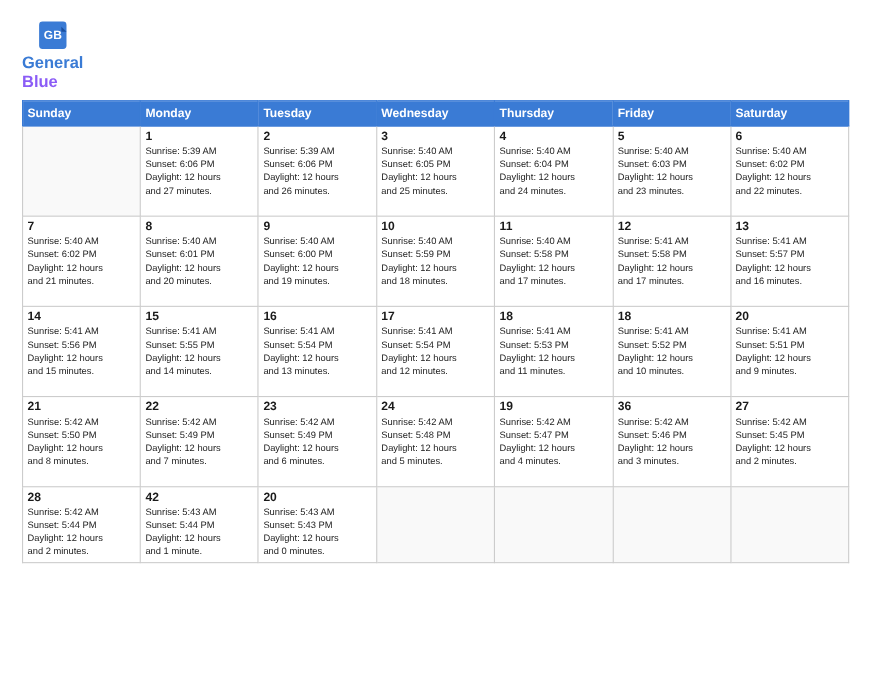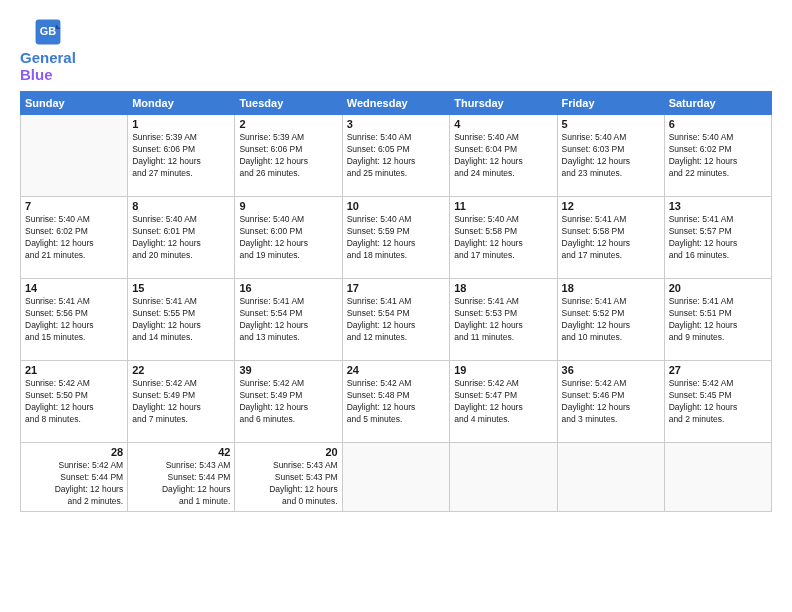"39" div.day-num { text: 39 -> 23 }
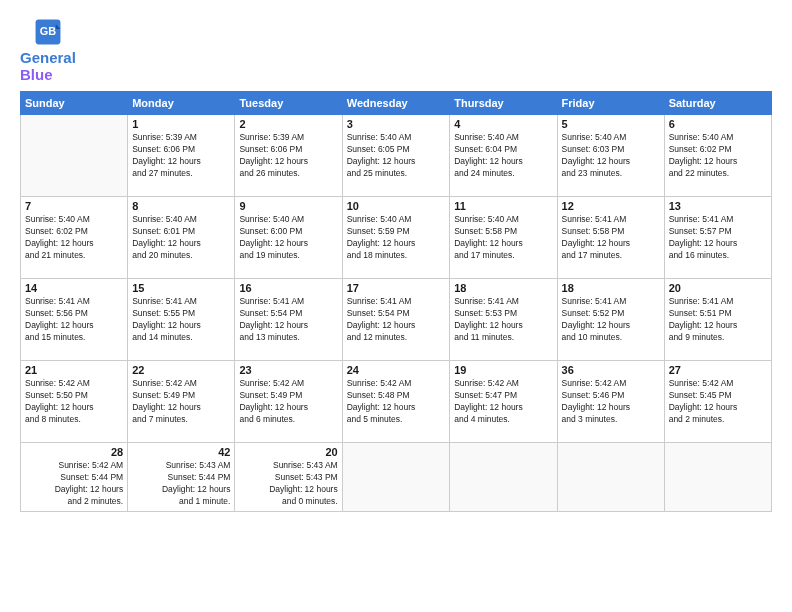"28" tr:last-child td { text-align: right -> none }
